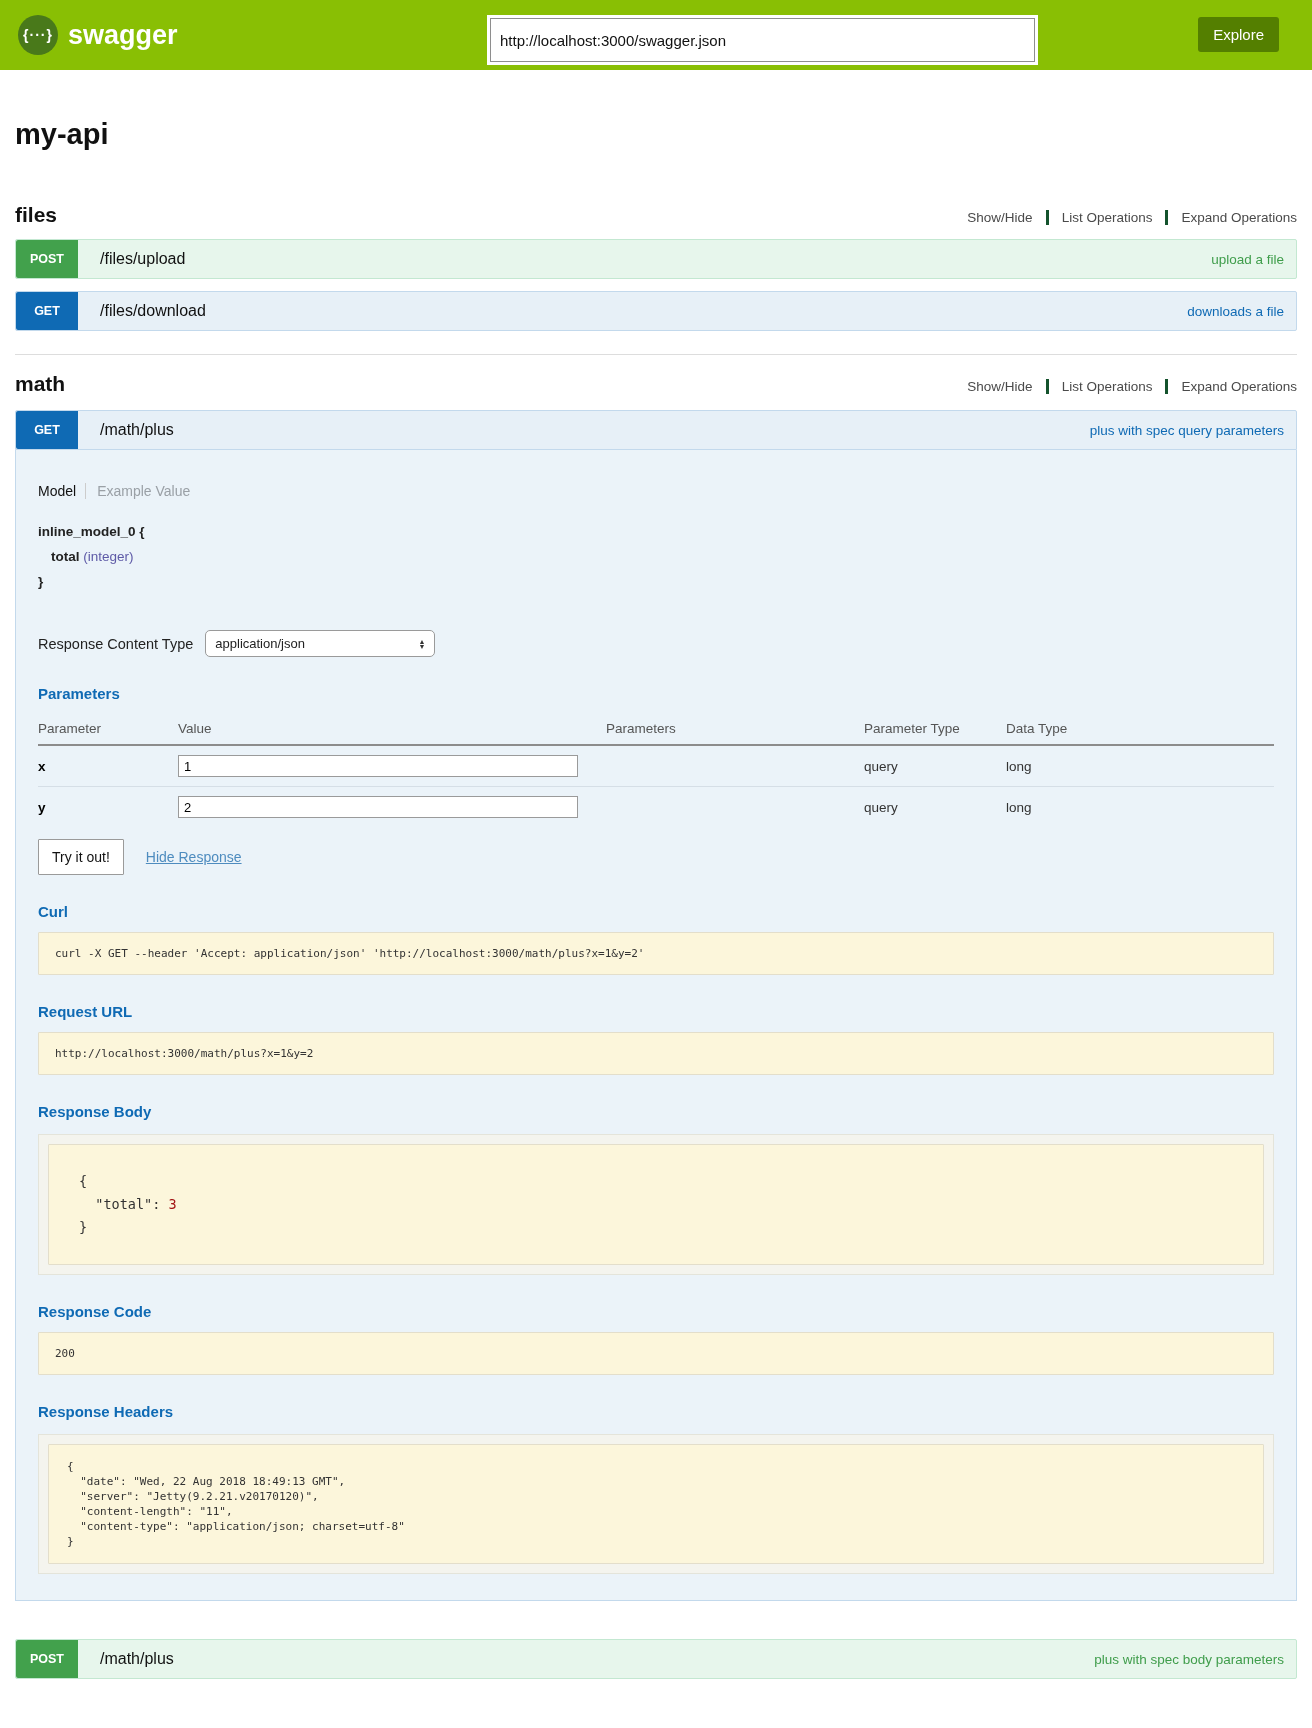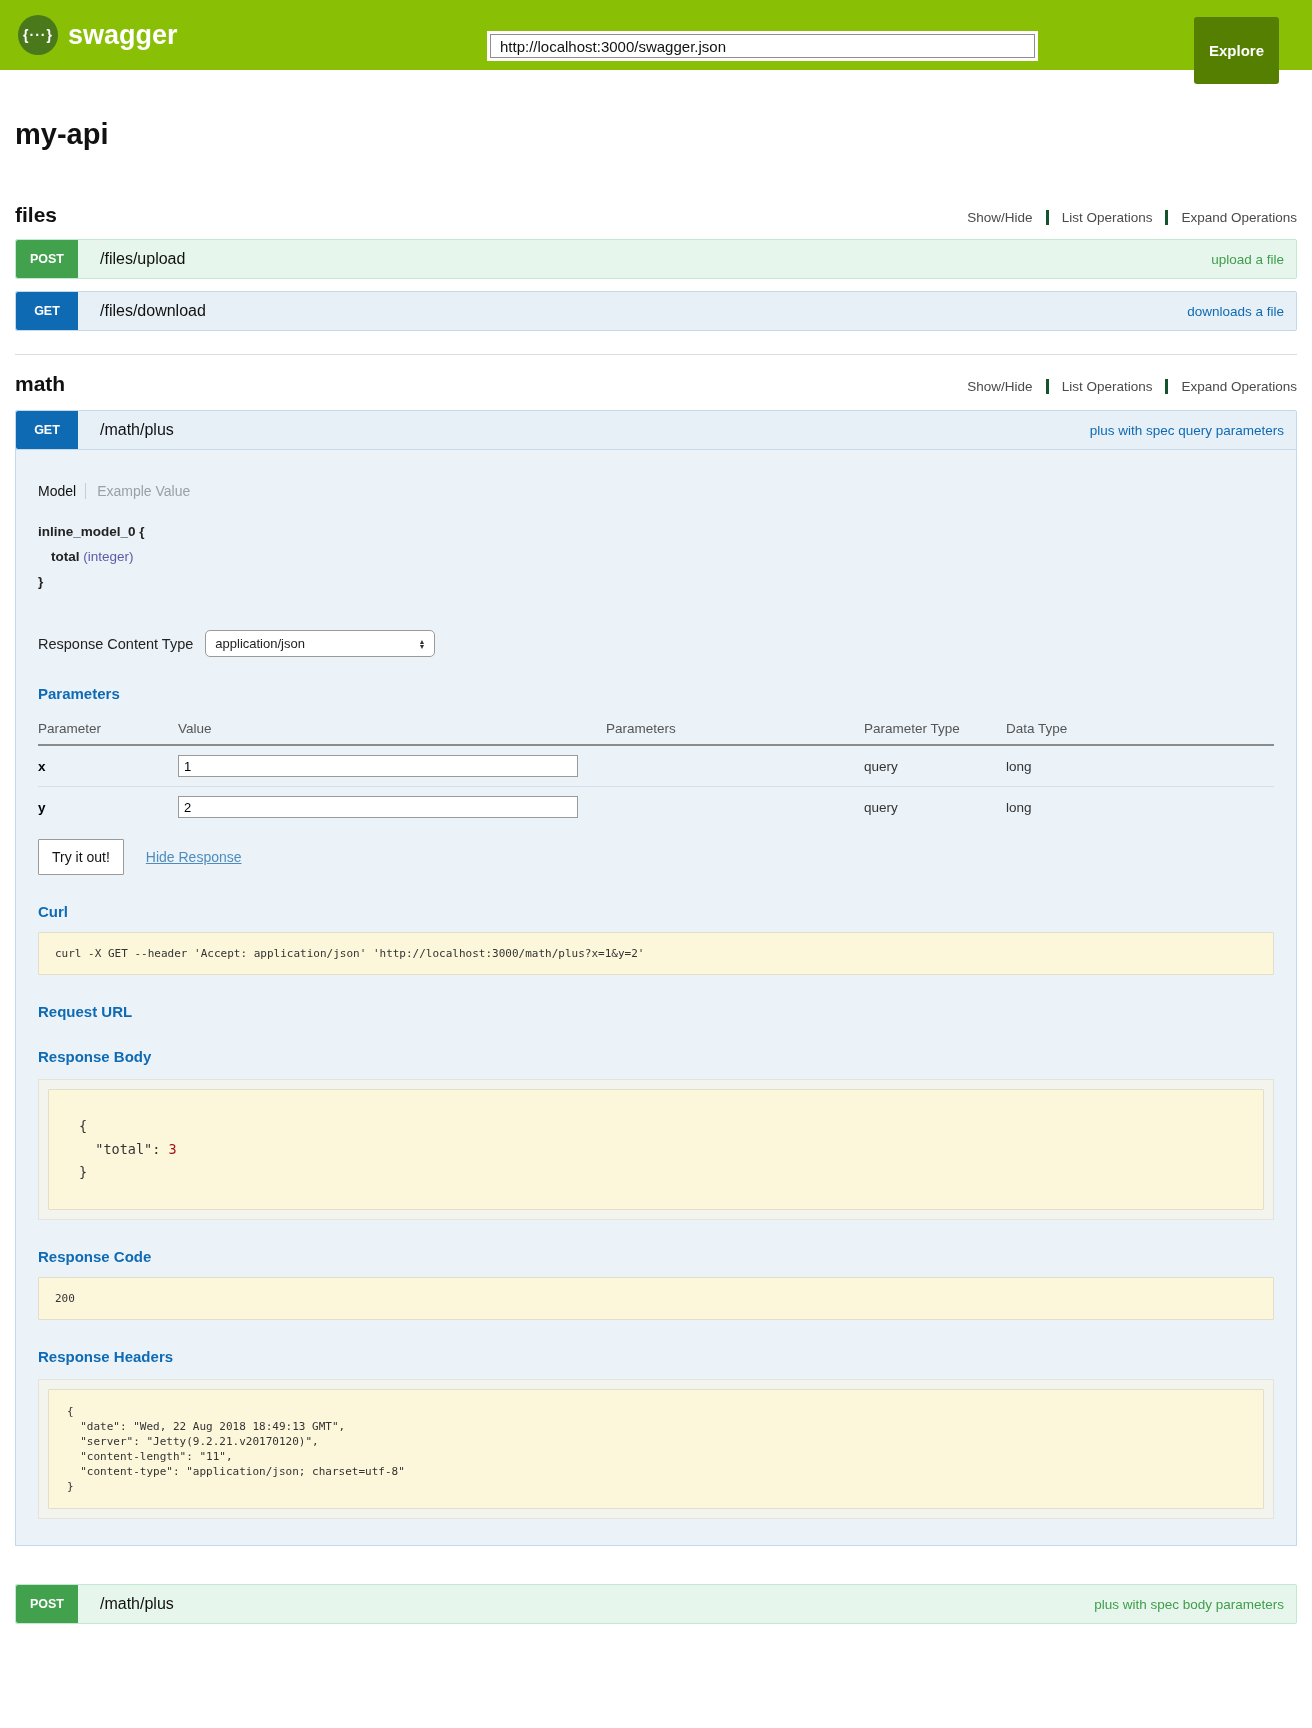"http://localhost:3000/swagger.json" .url-input { height: 24px -> 44px; margin-top: 16px -> none }
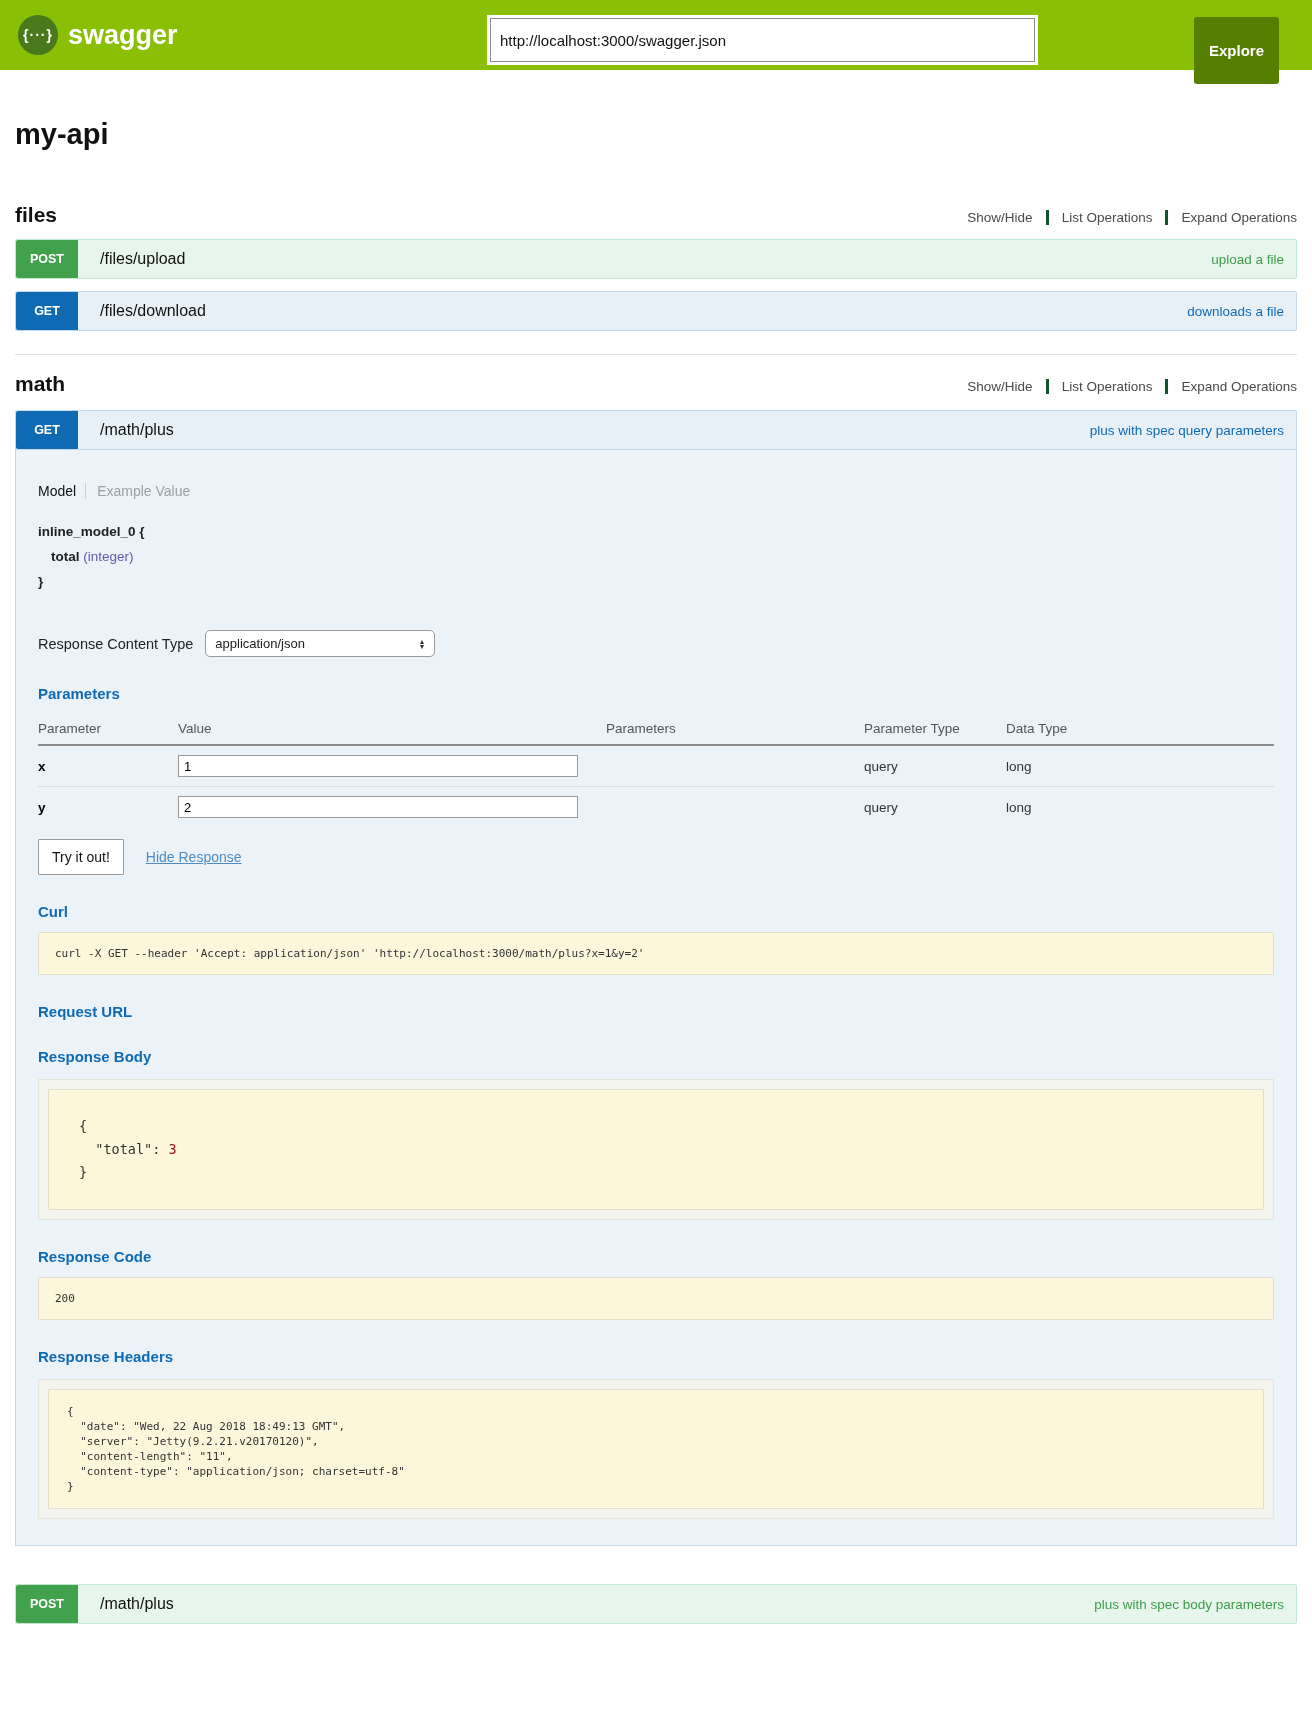"Explore" .explore-btn { font-weight: bold -> normal; padding: 25px 15px -> 9px 15px }
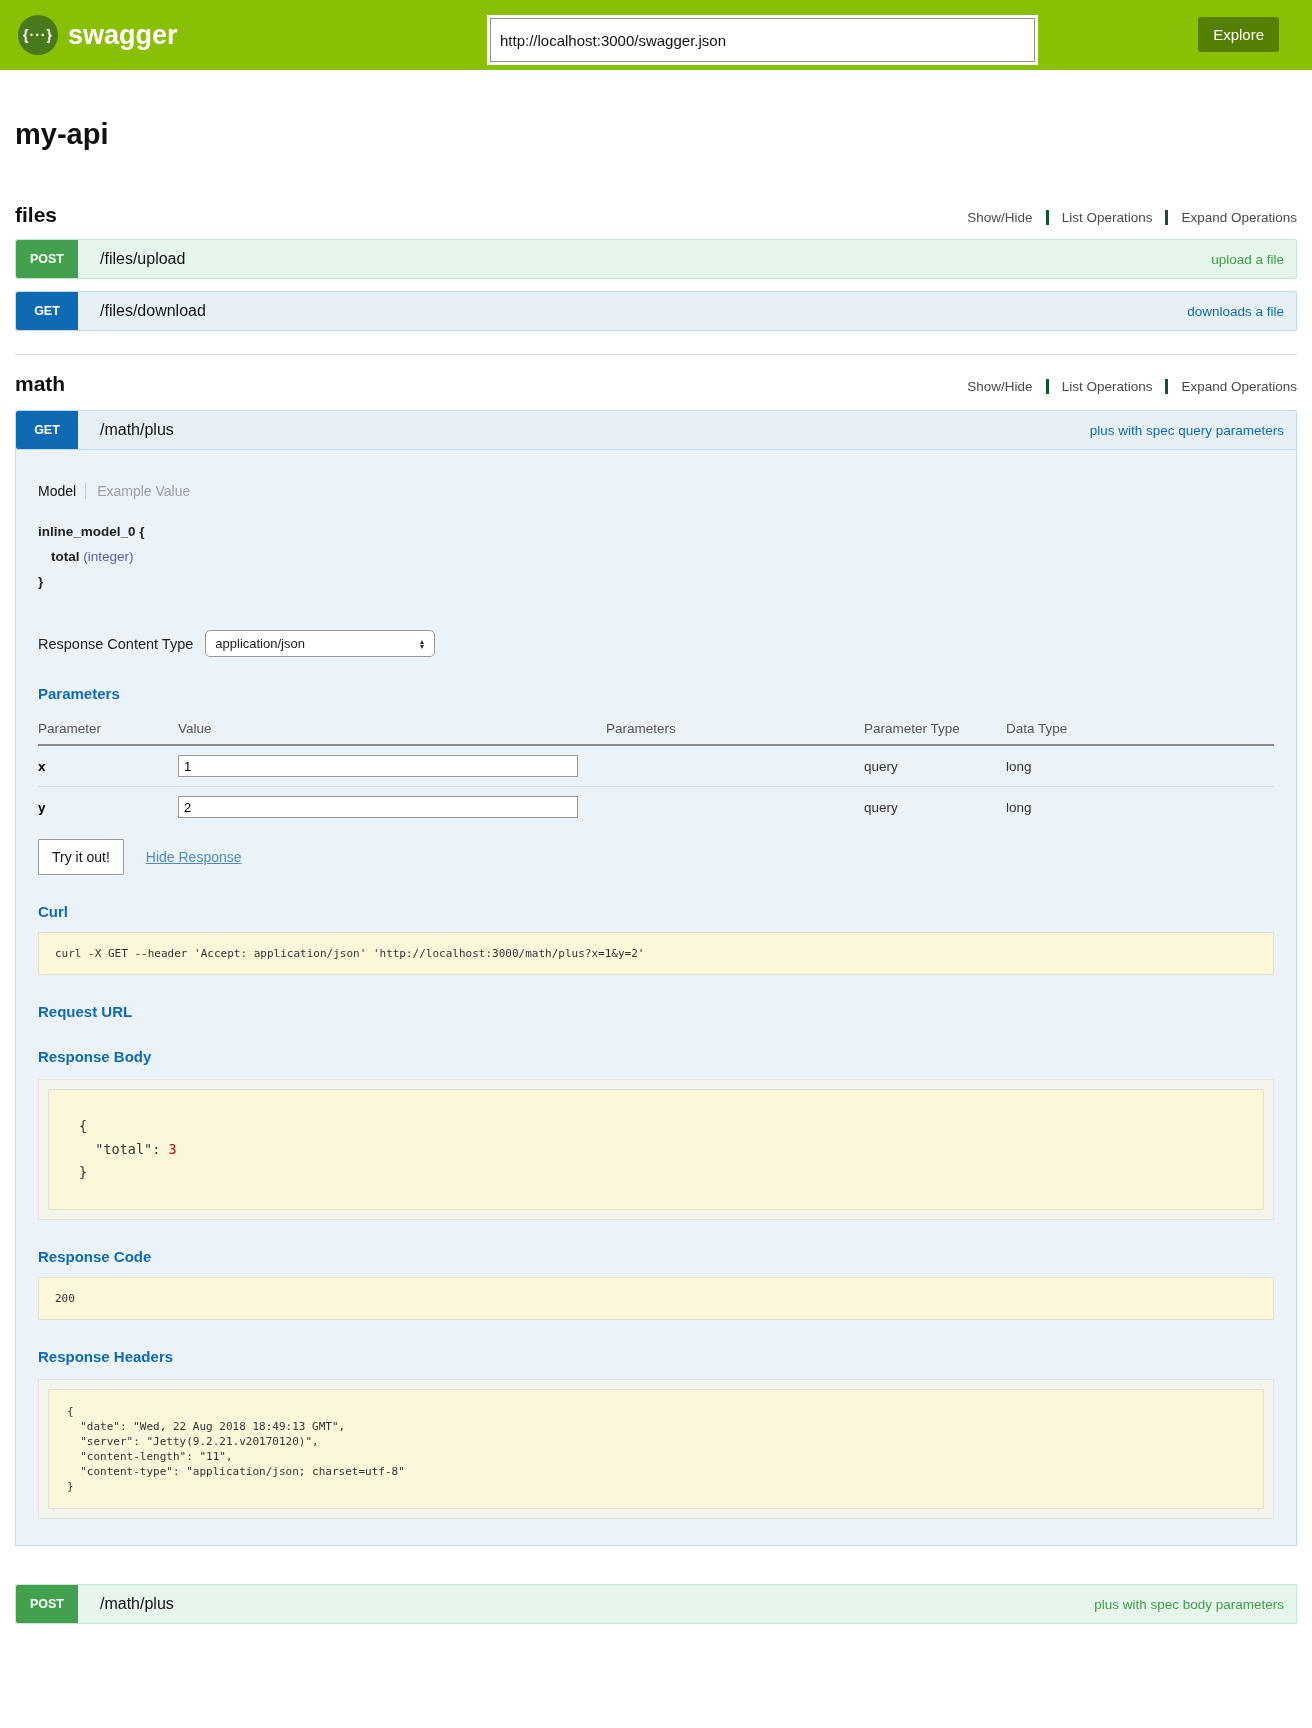"http://localhost:3000/math/plus?x=1&y=2" pre.codeblock { html: none -> <pre>http://localhost:3000/math/plus?x=1&amp;y=2</pre> }
